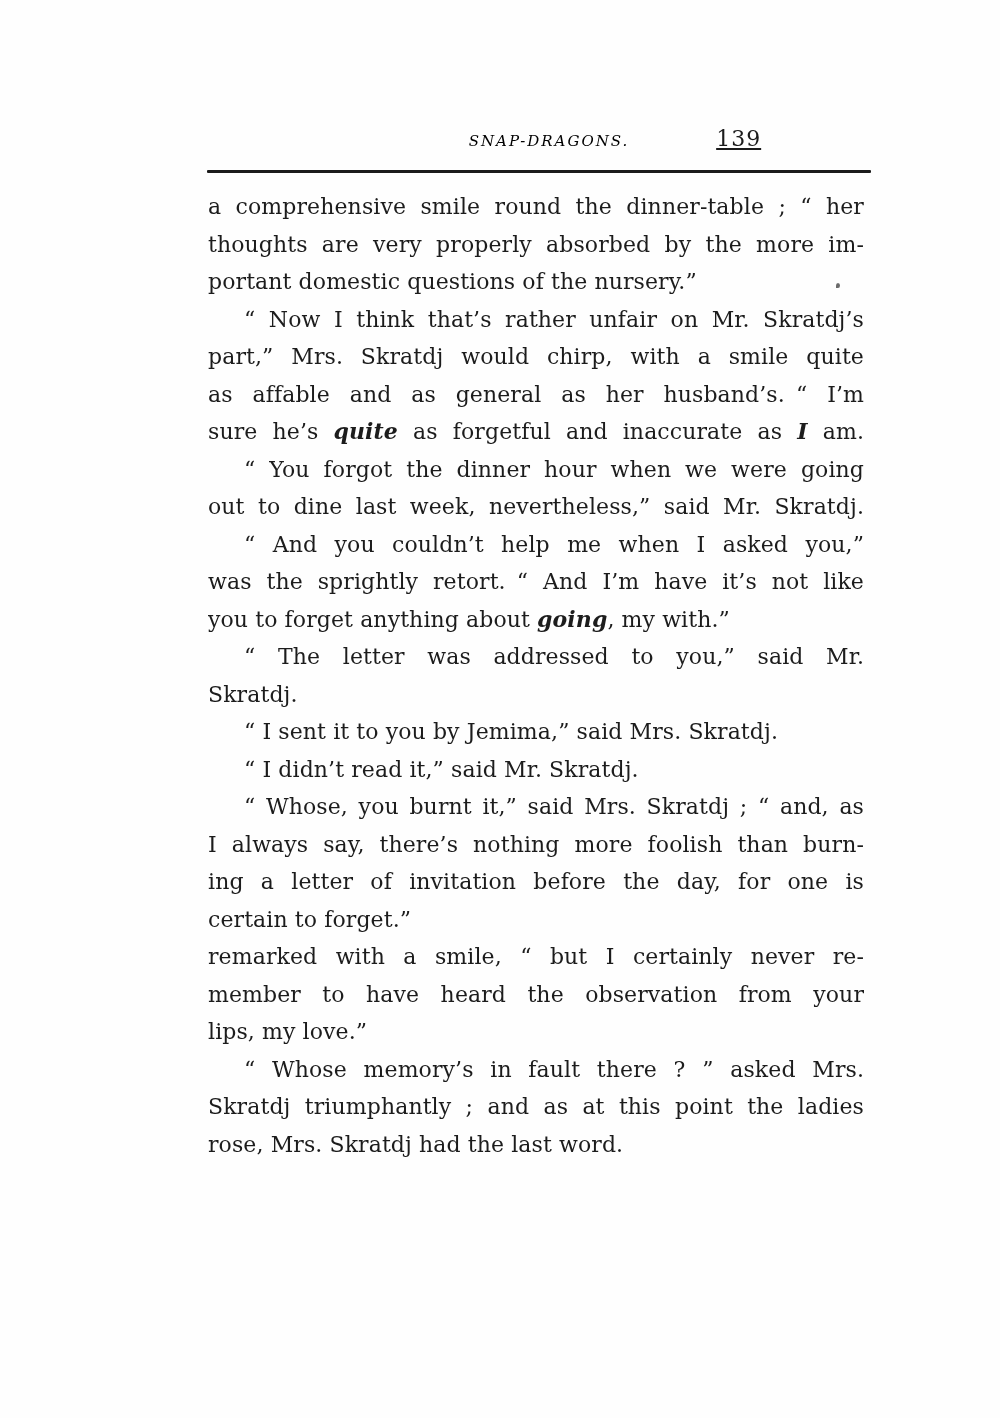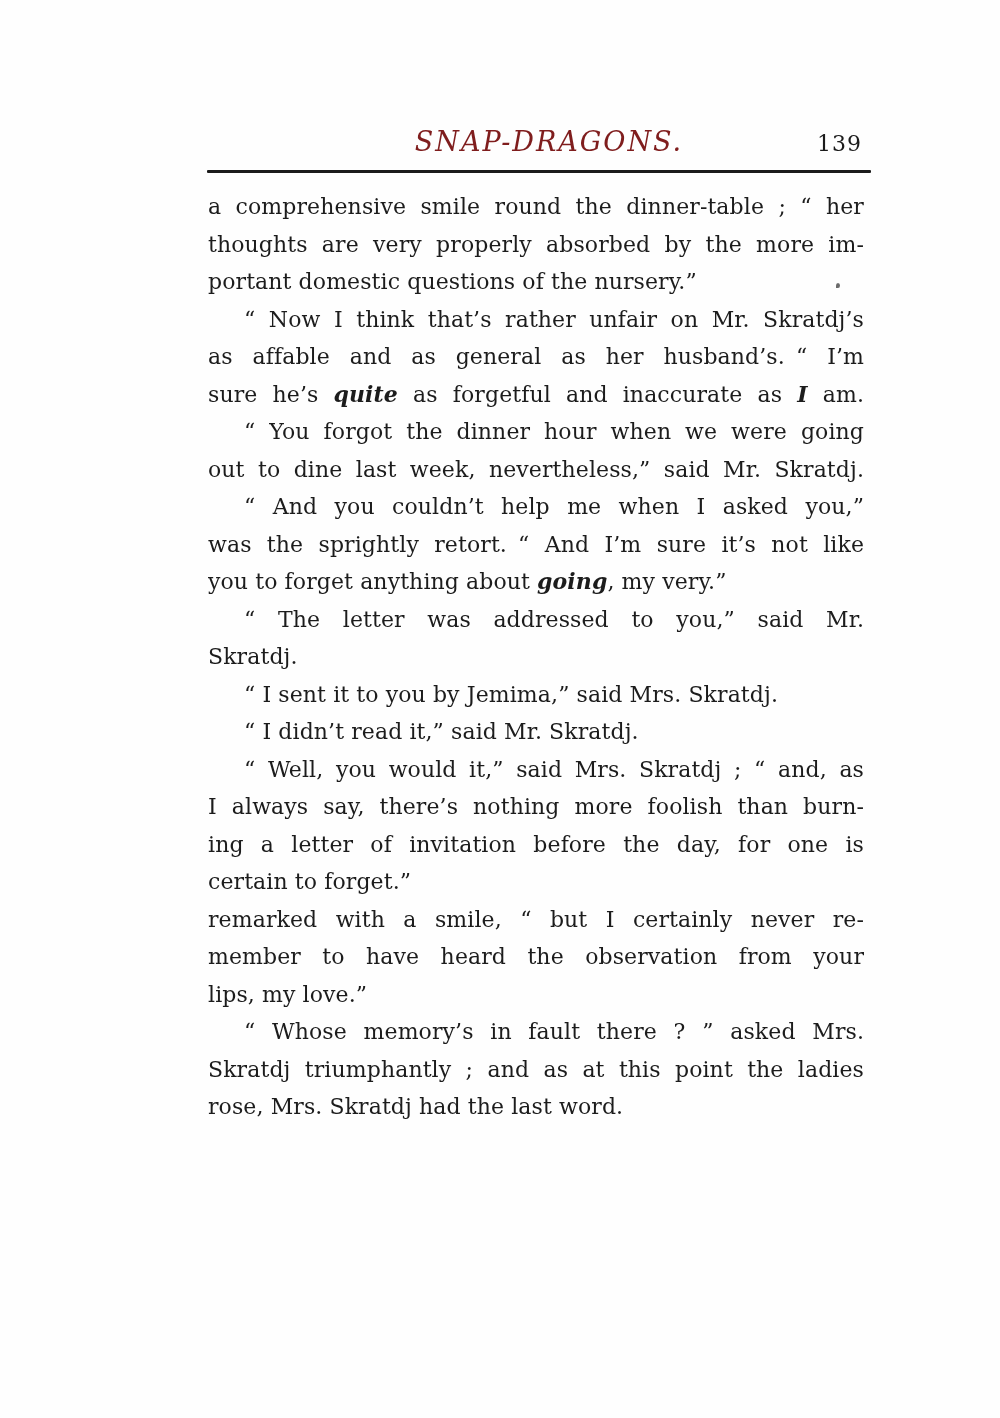"SNAP-DRAGONS." .head-title { color: #7f1d1d -> #000000; font-size: 27px -> 15px }
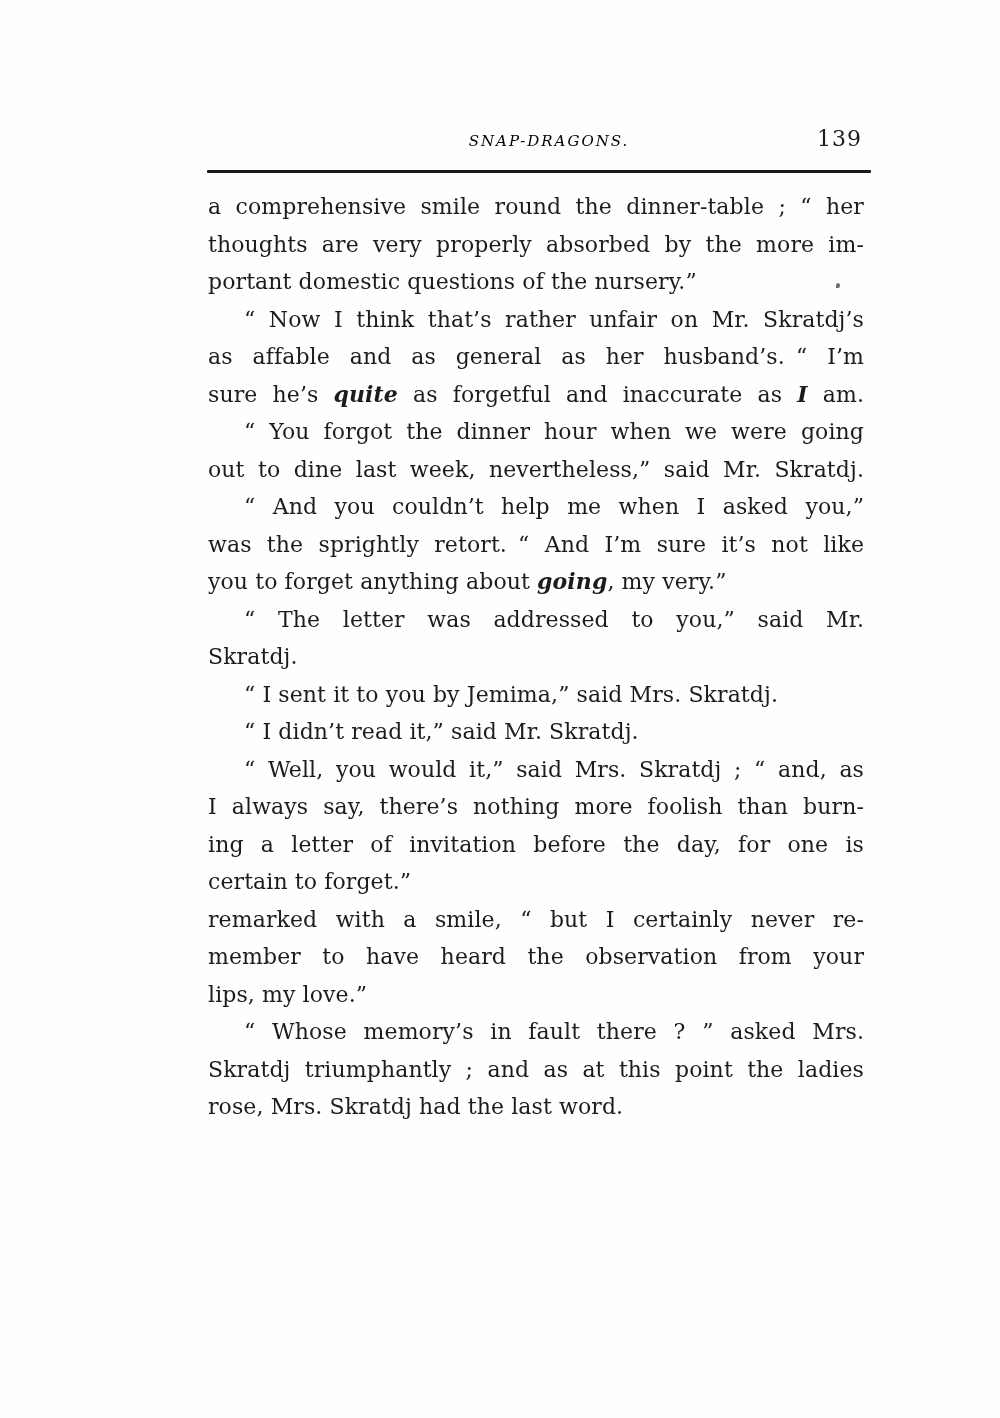"139" .page-number { text-align: right -> center; text-decoration: none -> underline }
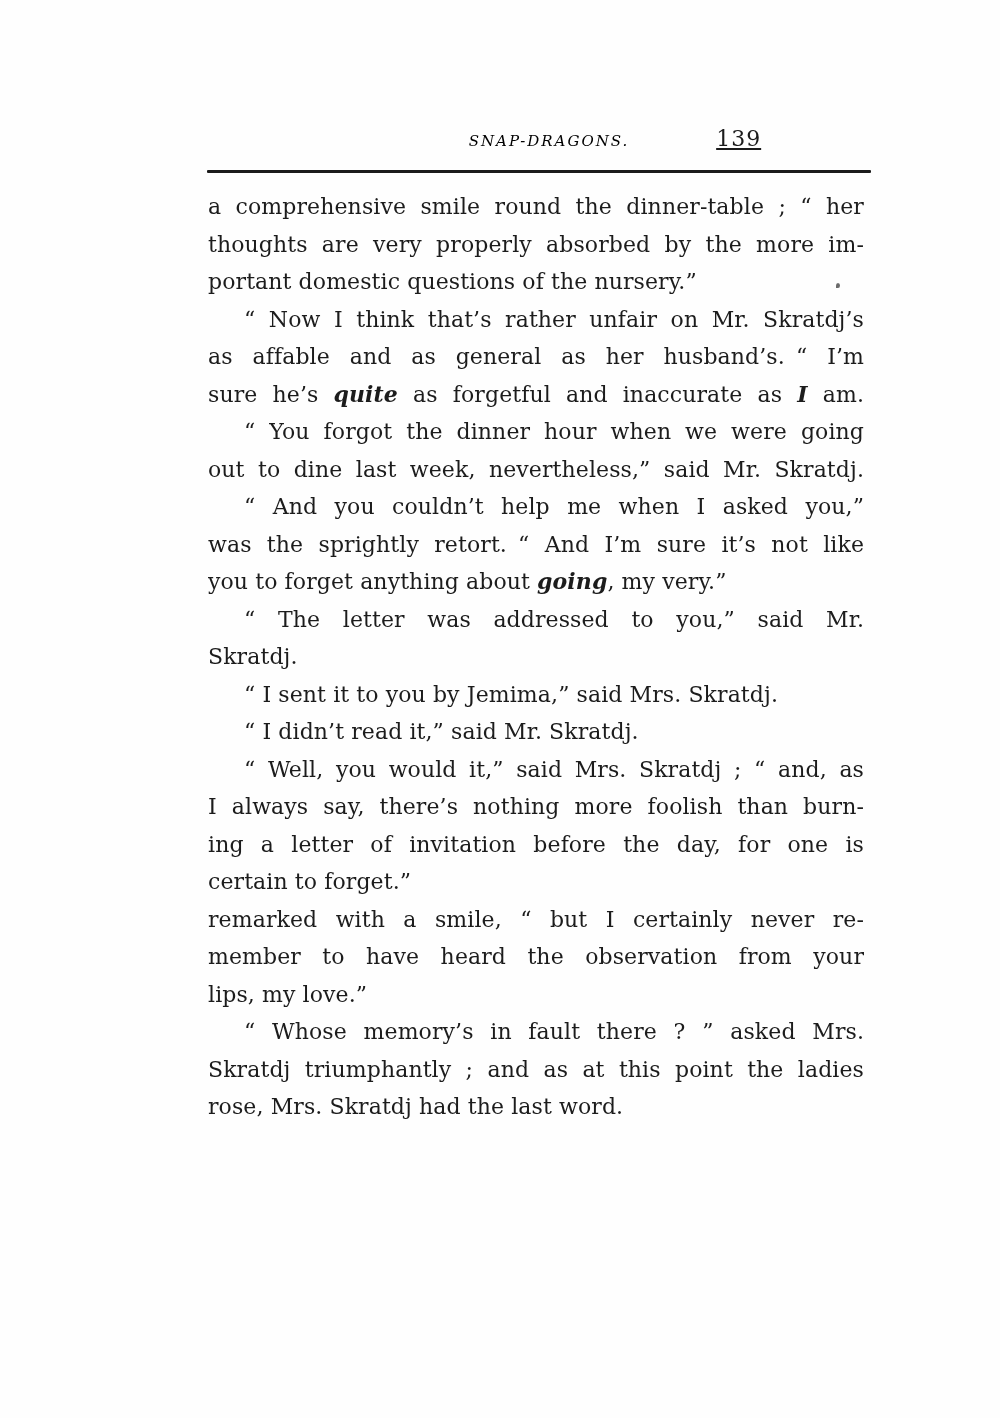"part,” Mrs. Skratdj would chirp," div.line { html: none -> <div><span>part,” Mrs. Skratdj would chirp, with a smile quite</span></div> }
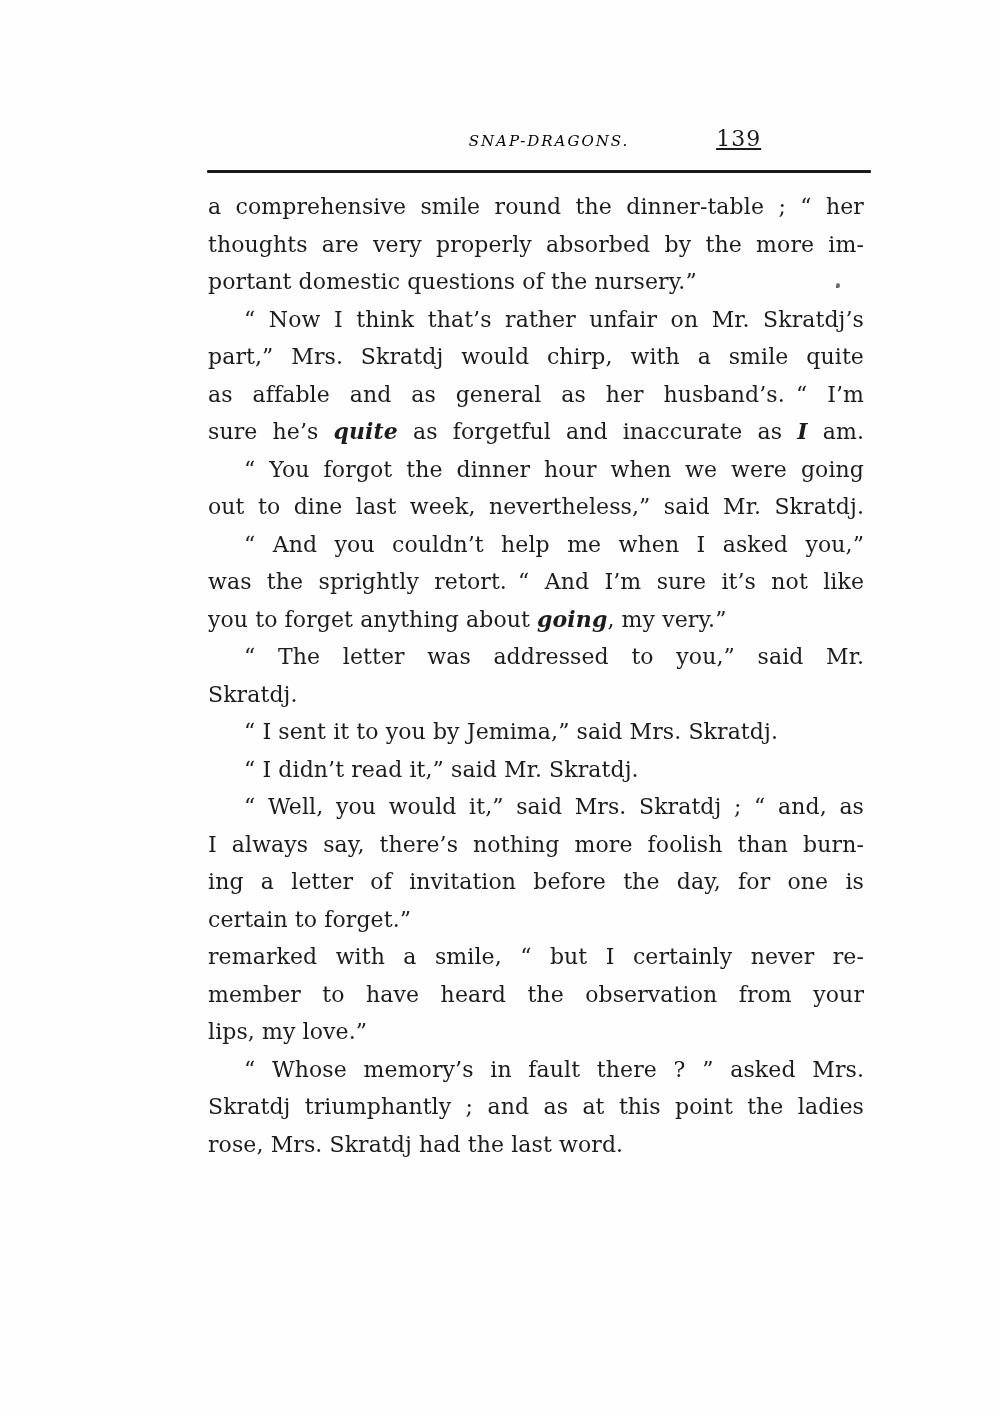"was the sprightly retort. “" span { text: sure -> have }
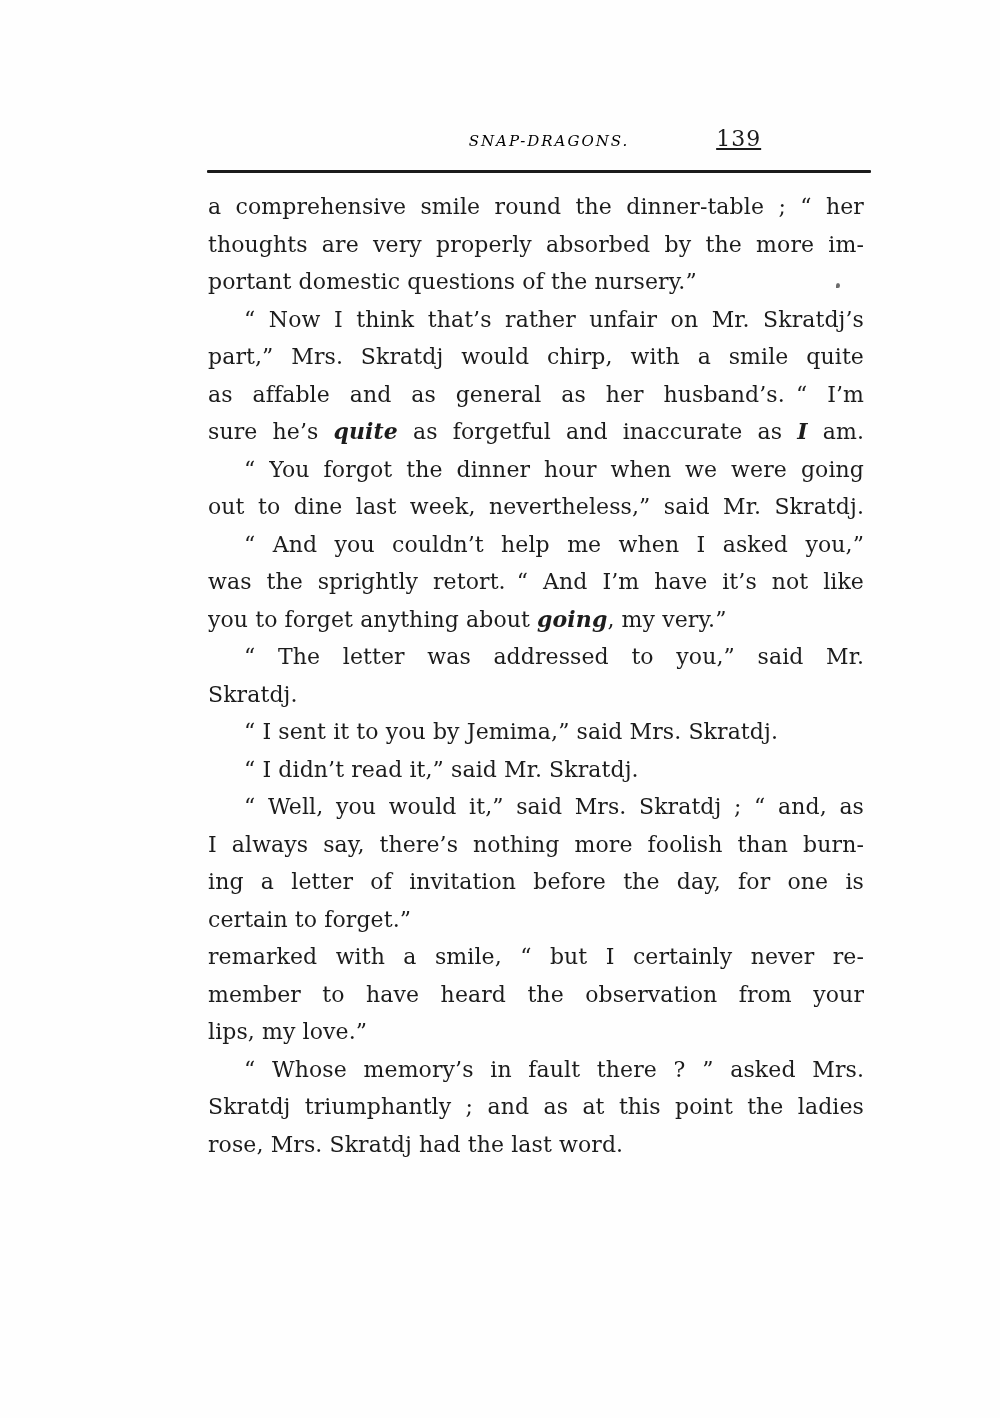", my very.”" span { text: very -> with }
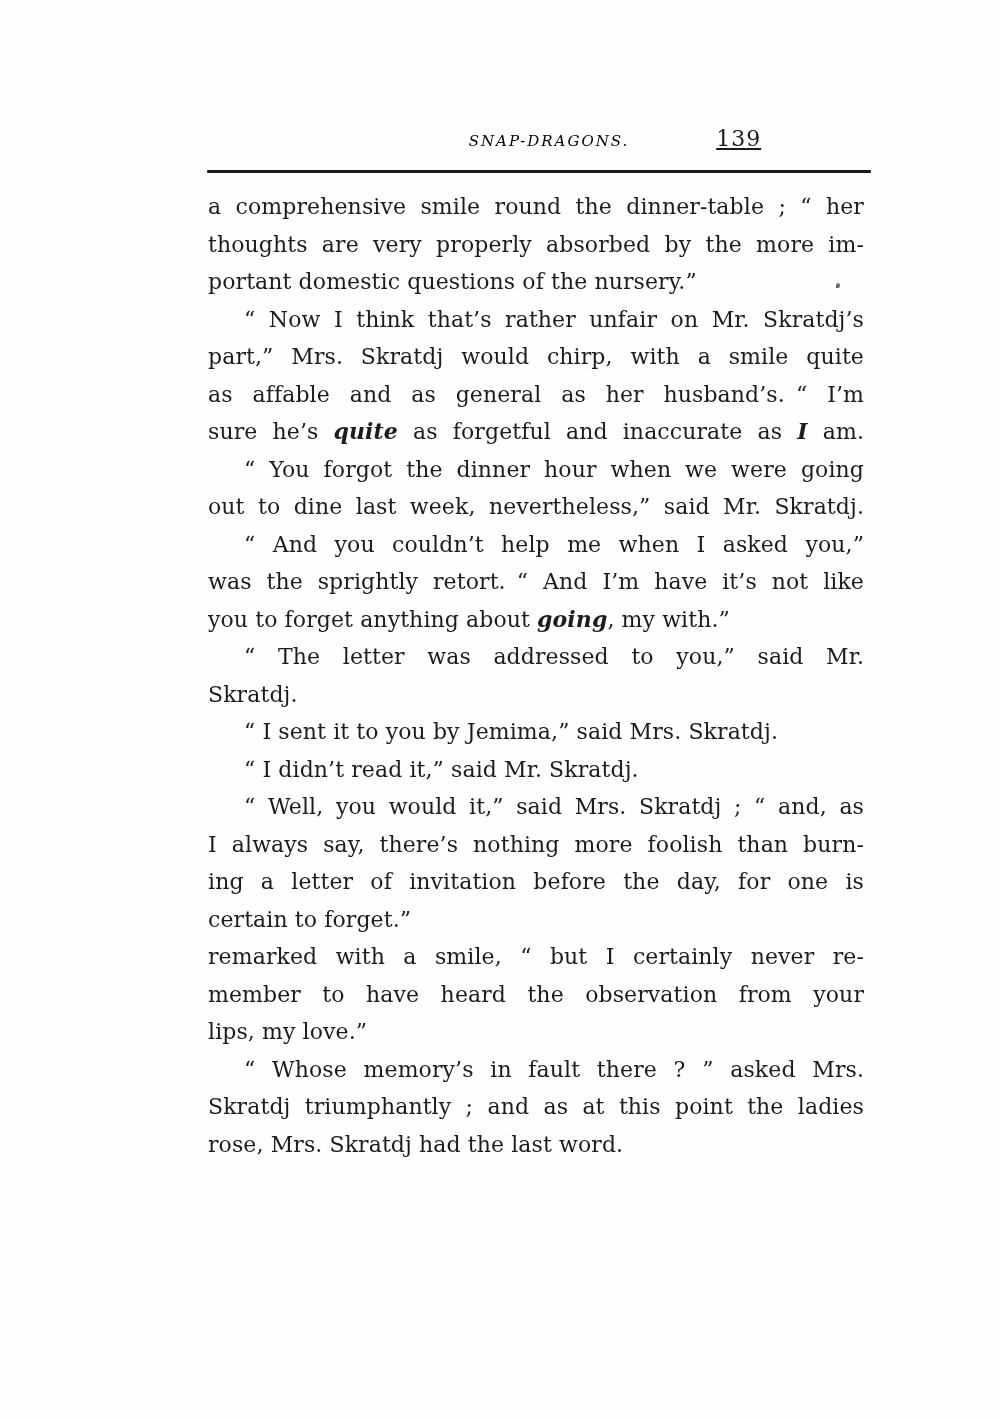"“ Well, you would it,”" span { text: Well, you would -> Whose, you burnt }
